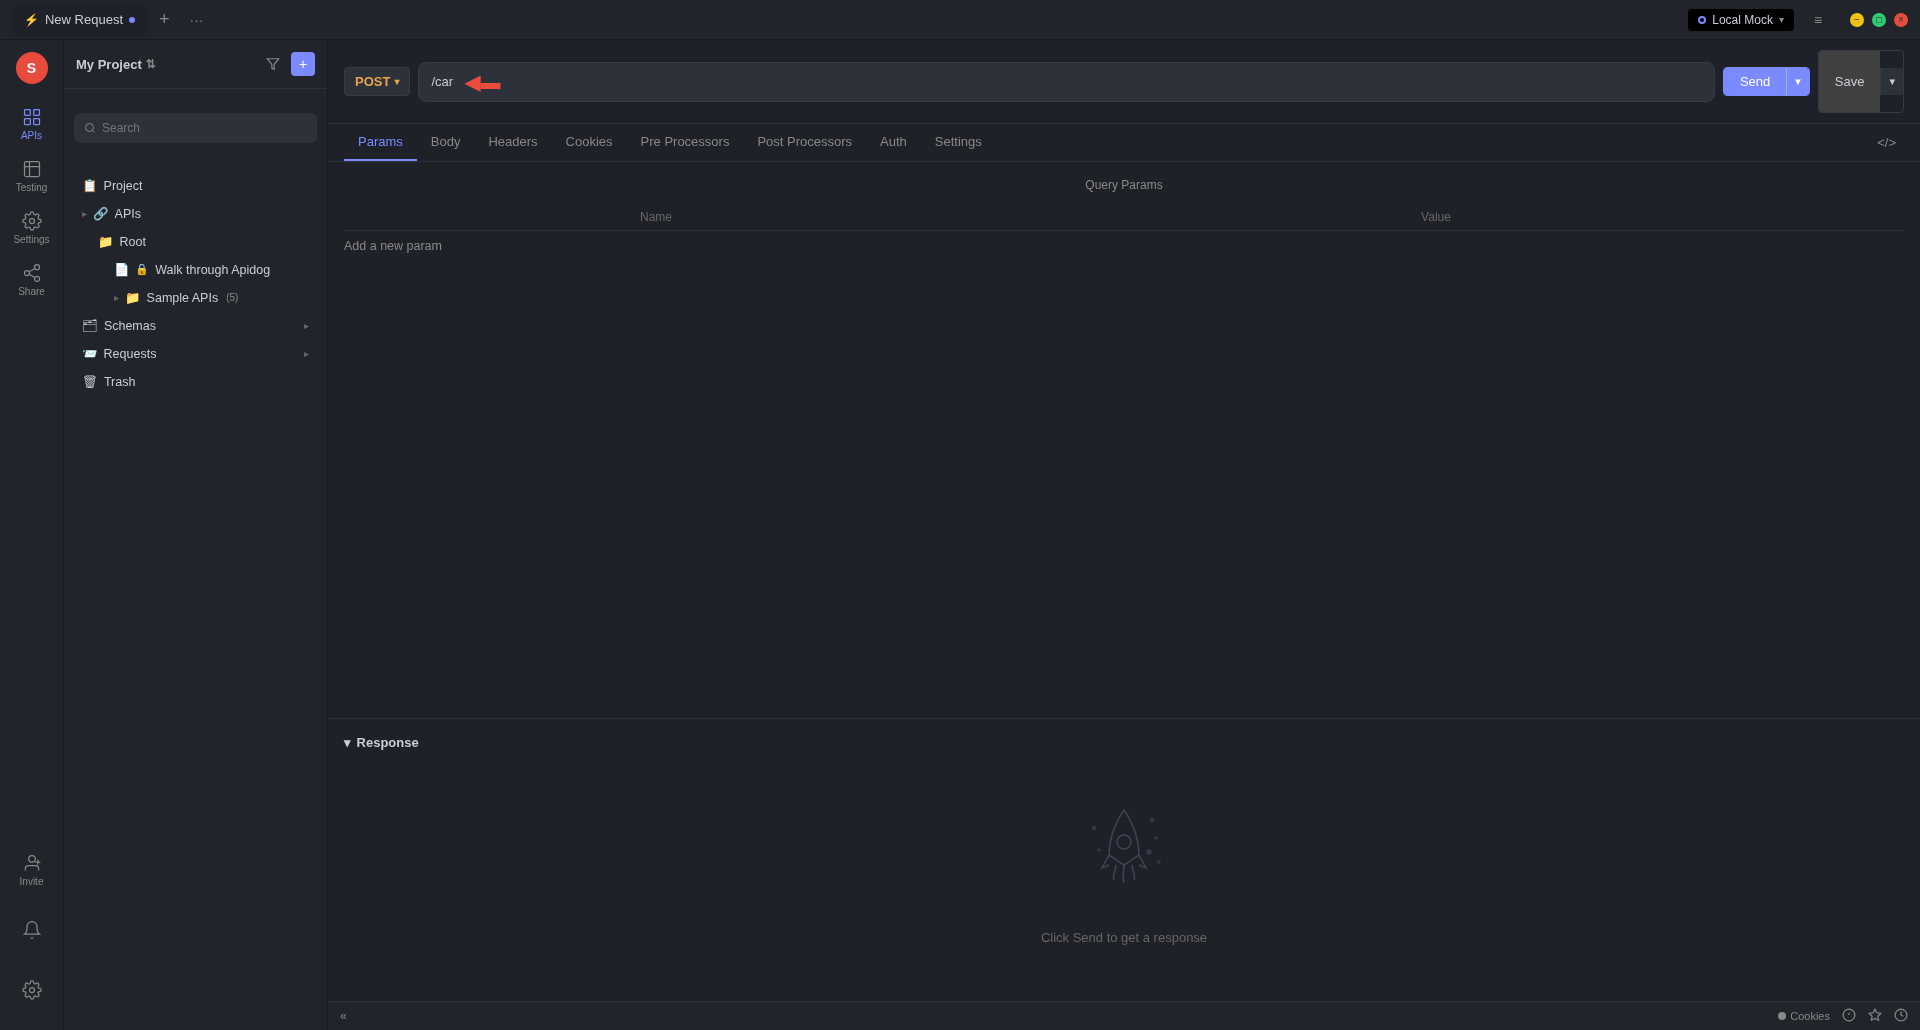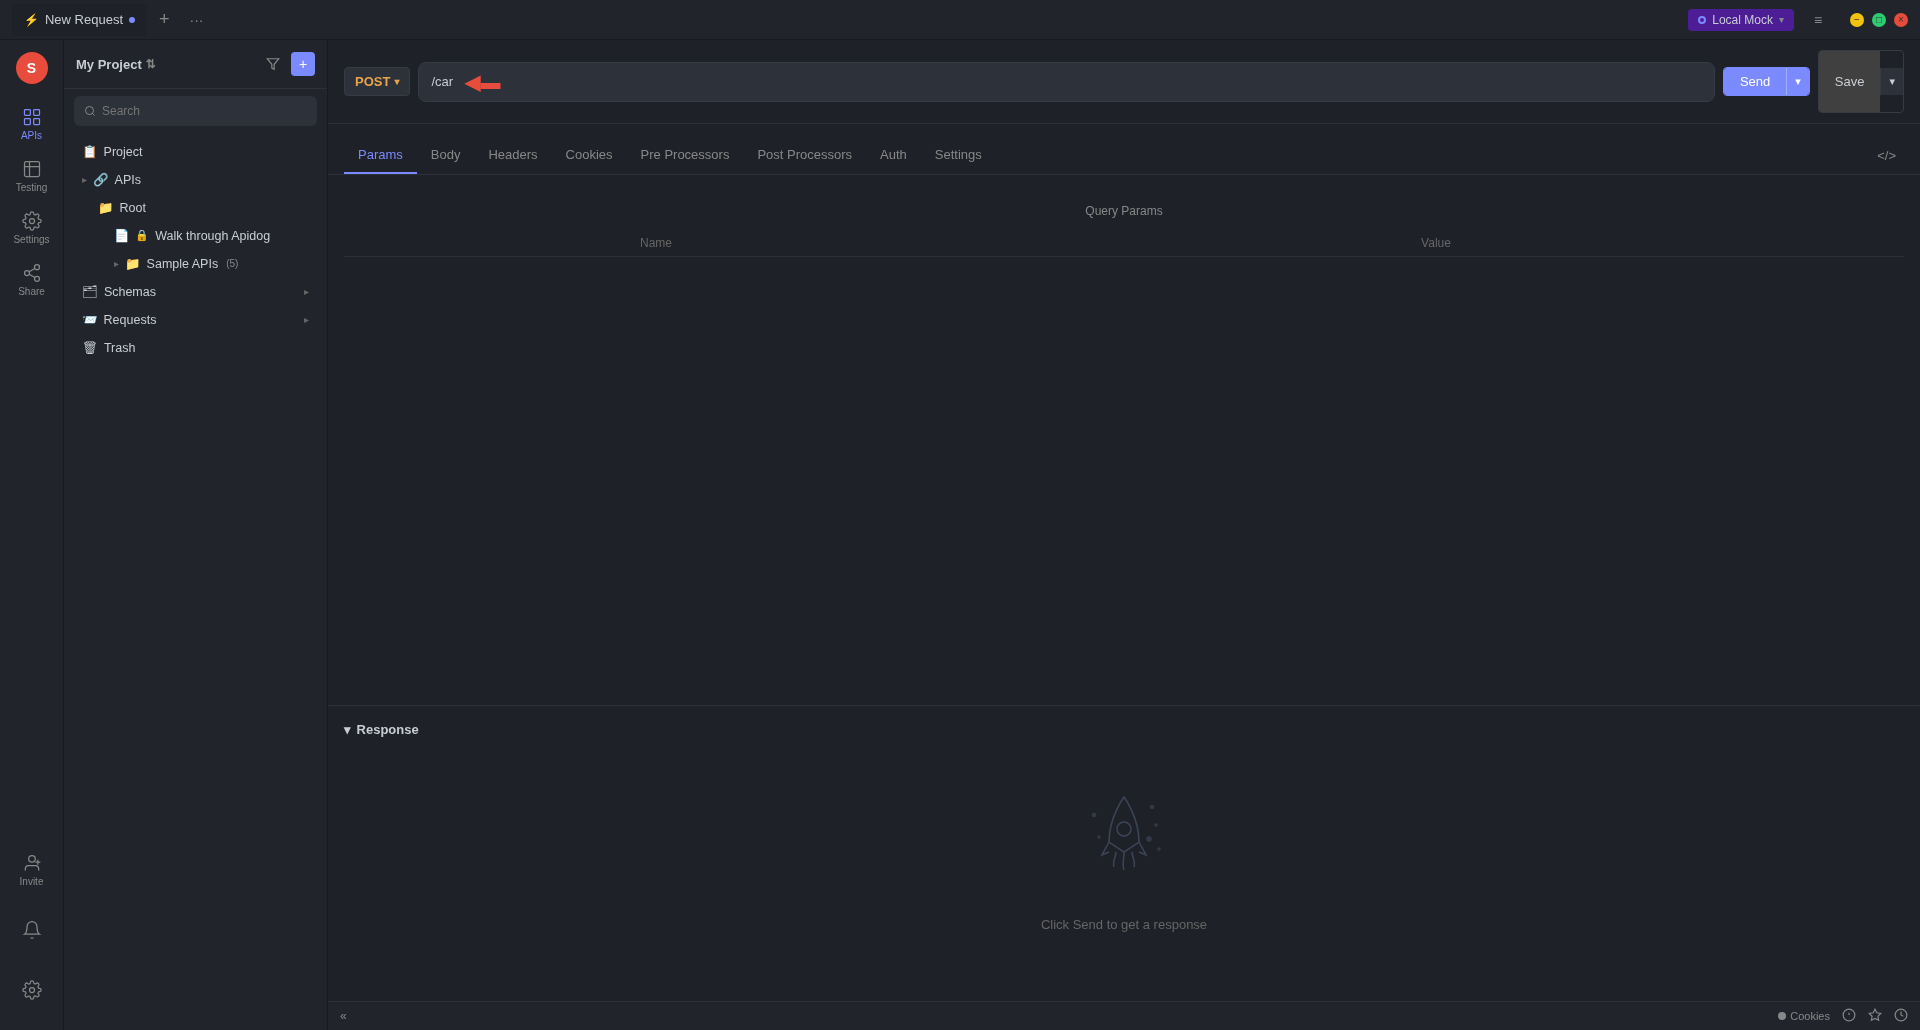"Local Mock" .local-mock { background: #4c1d95 -> #000000 }
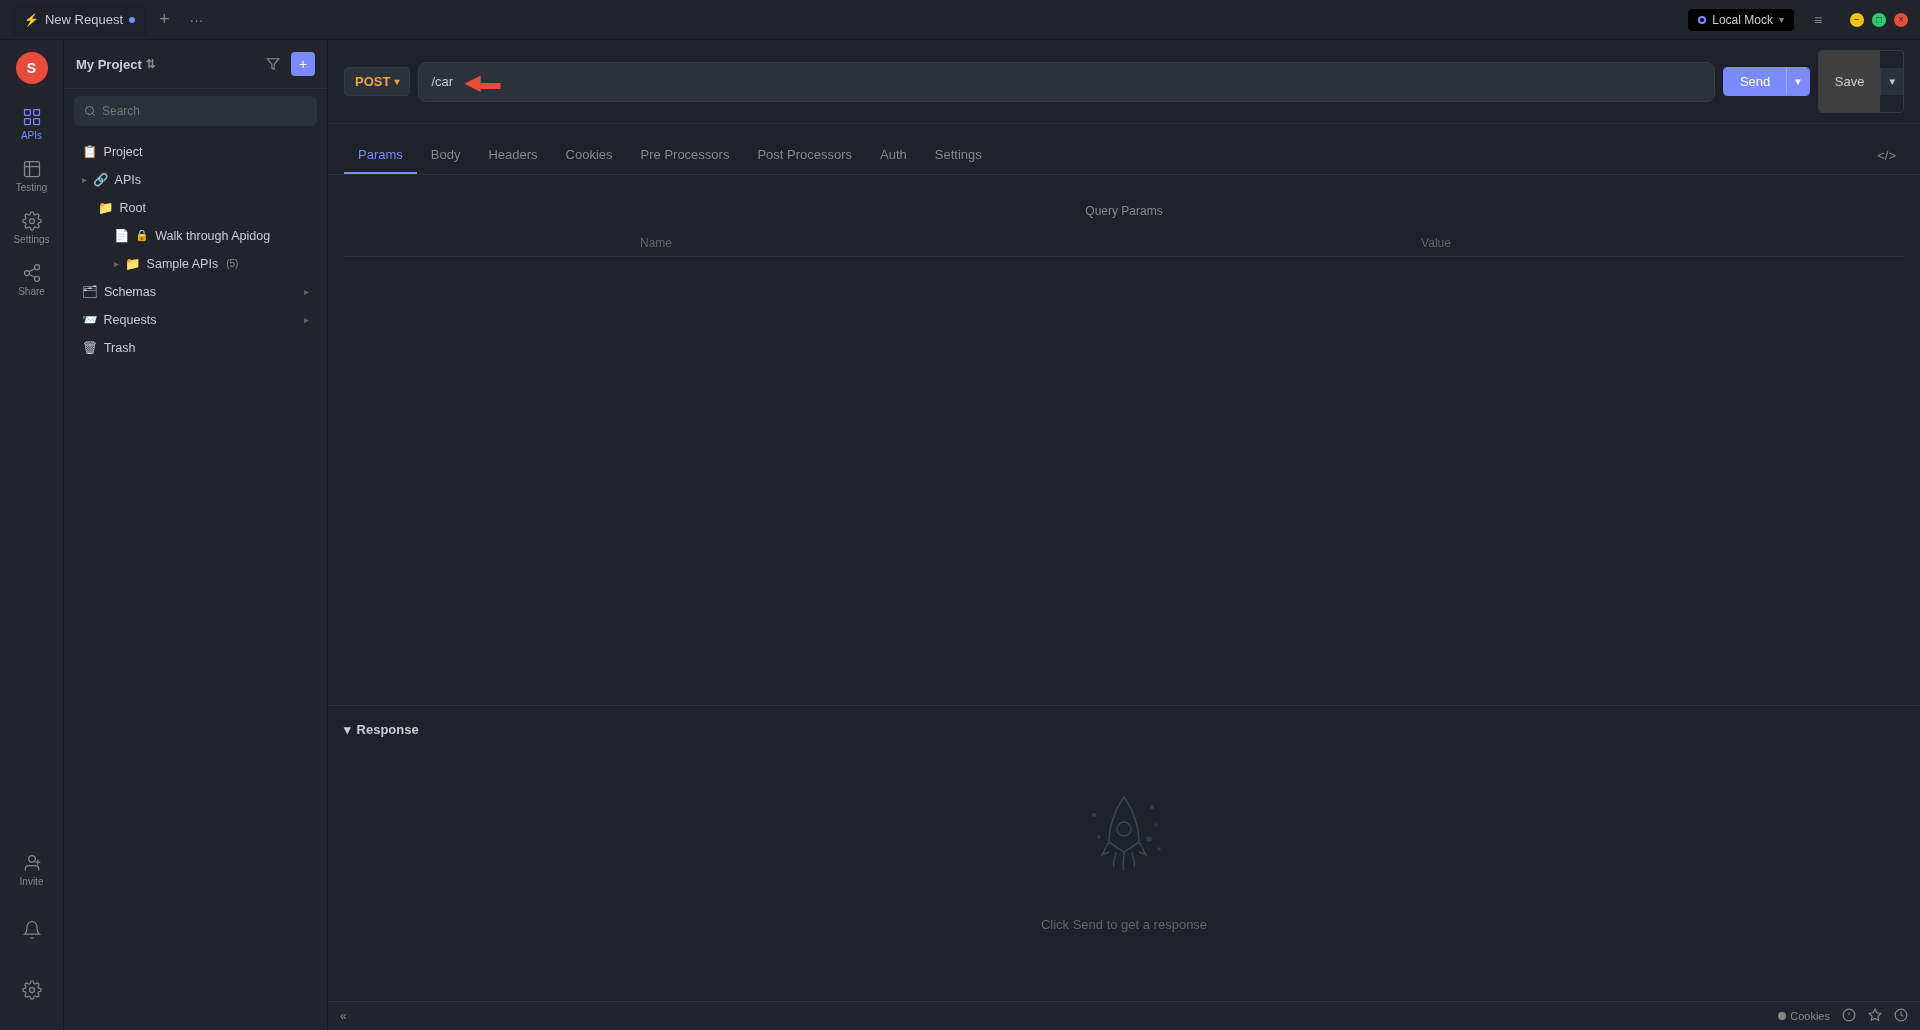"POST" .main-content { gap: 13px -> none }
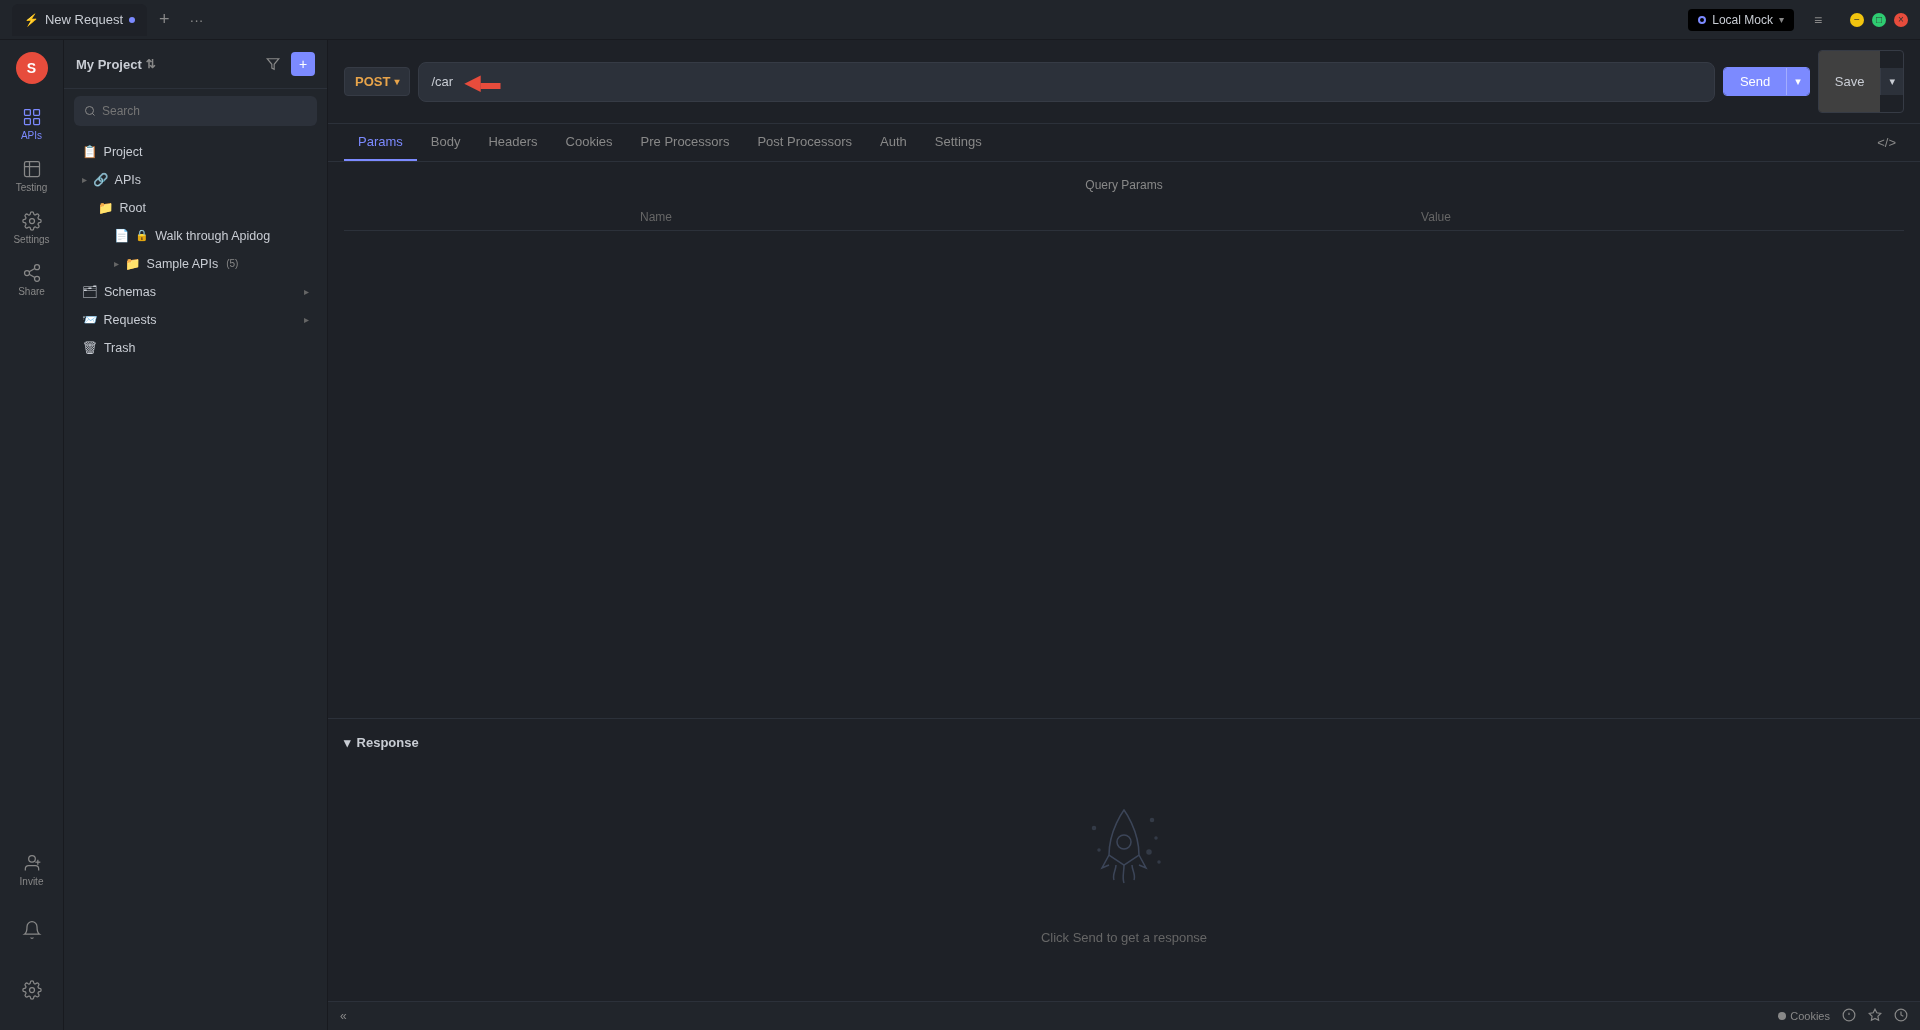"Search" .search-bar { margin: 7px 10px -> 24px 10px }
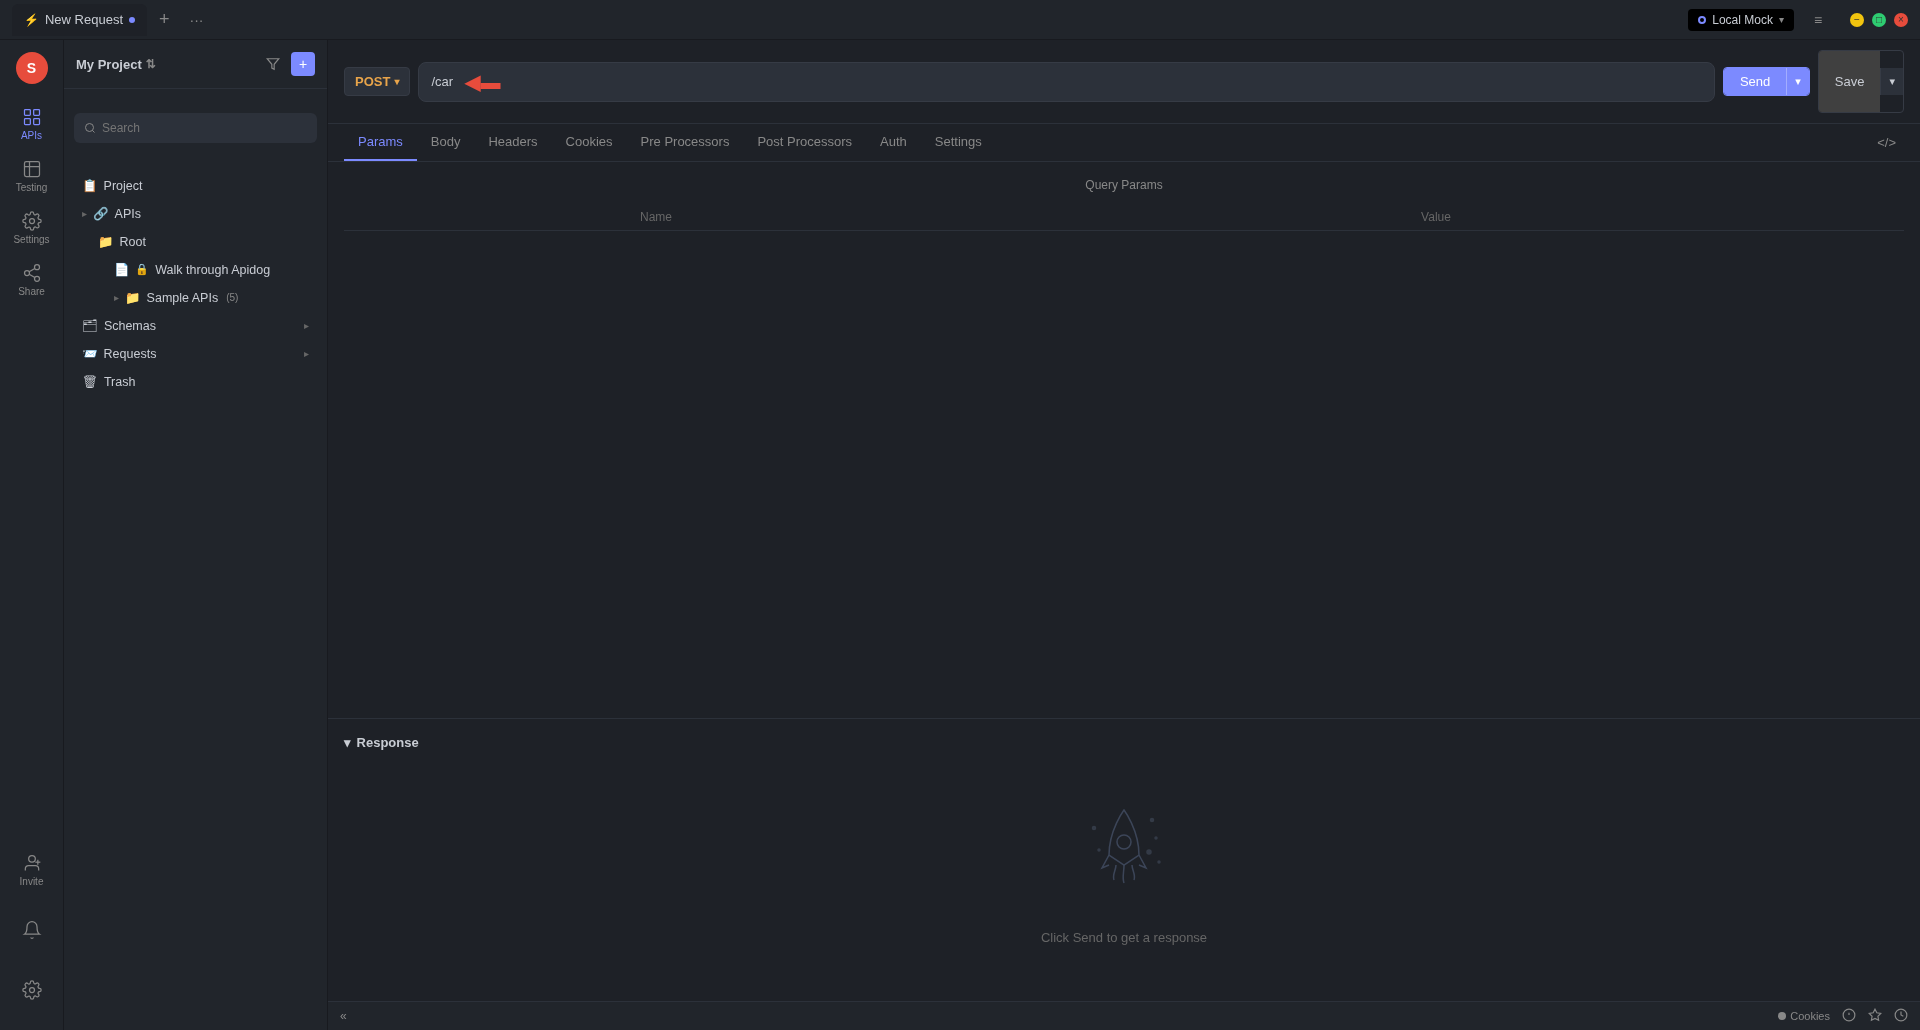"Add a new param" div.params-row { html: none -> <div> <span>Add a new param</span> </div> }
